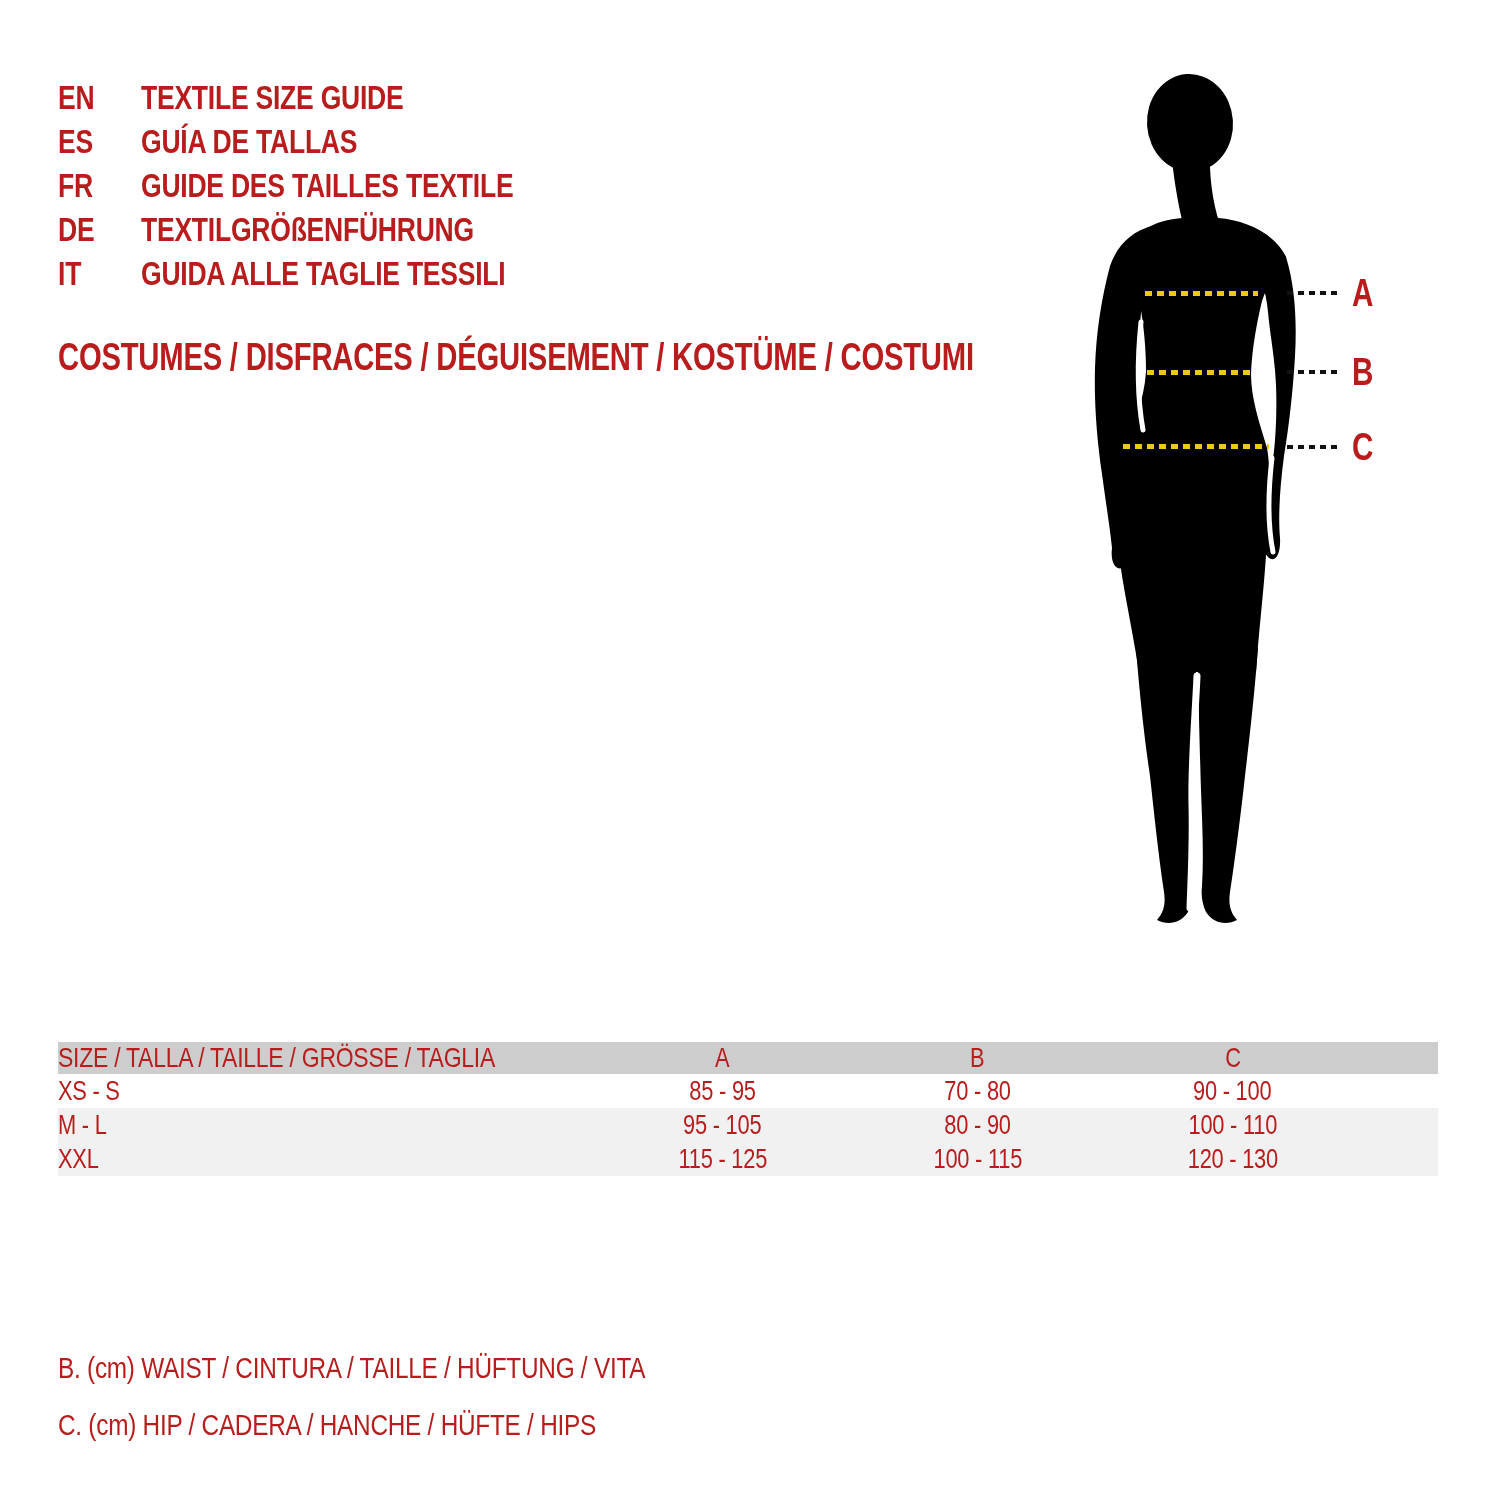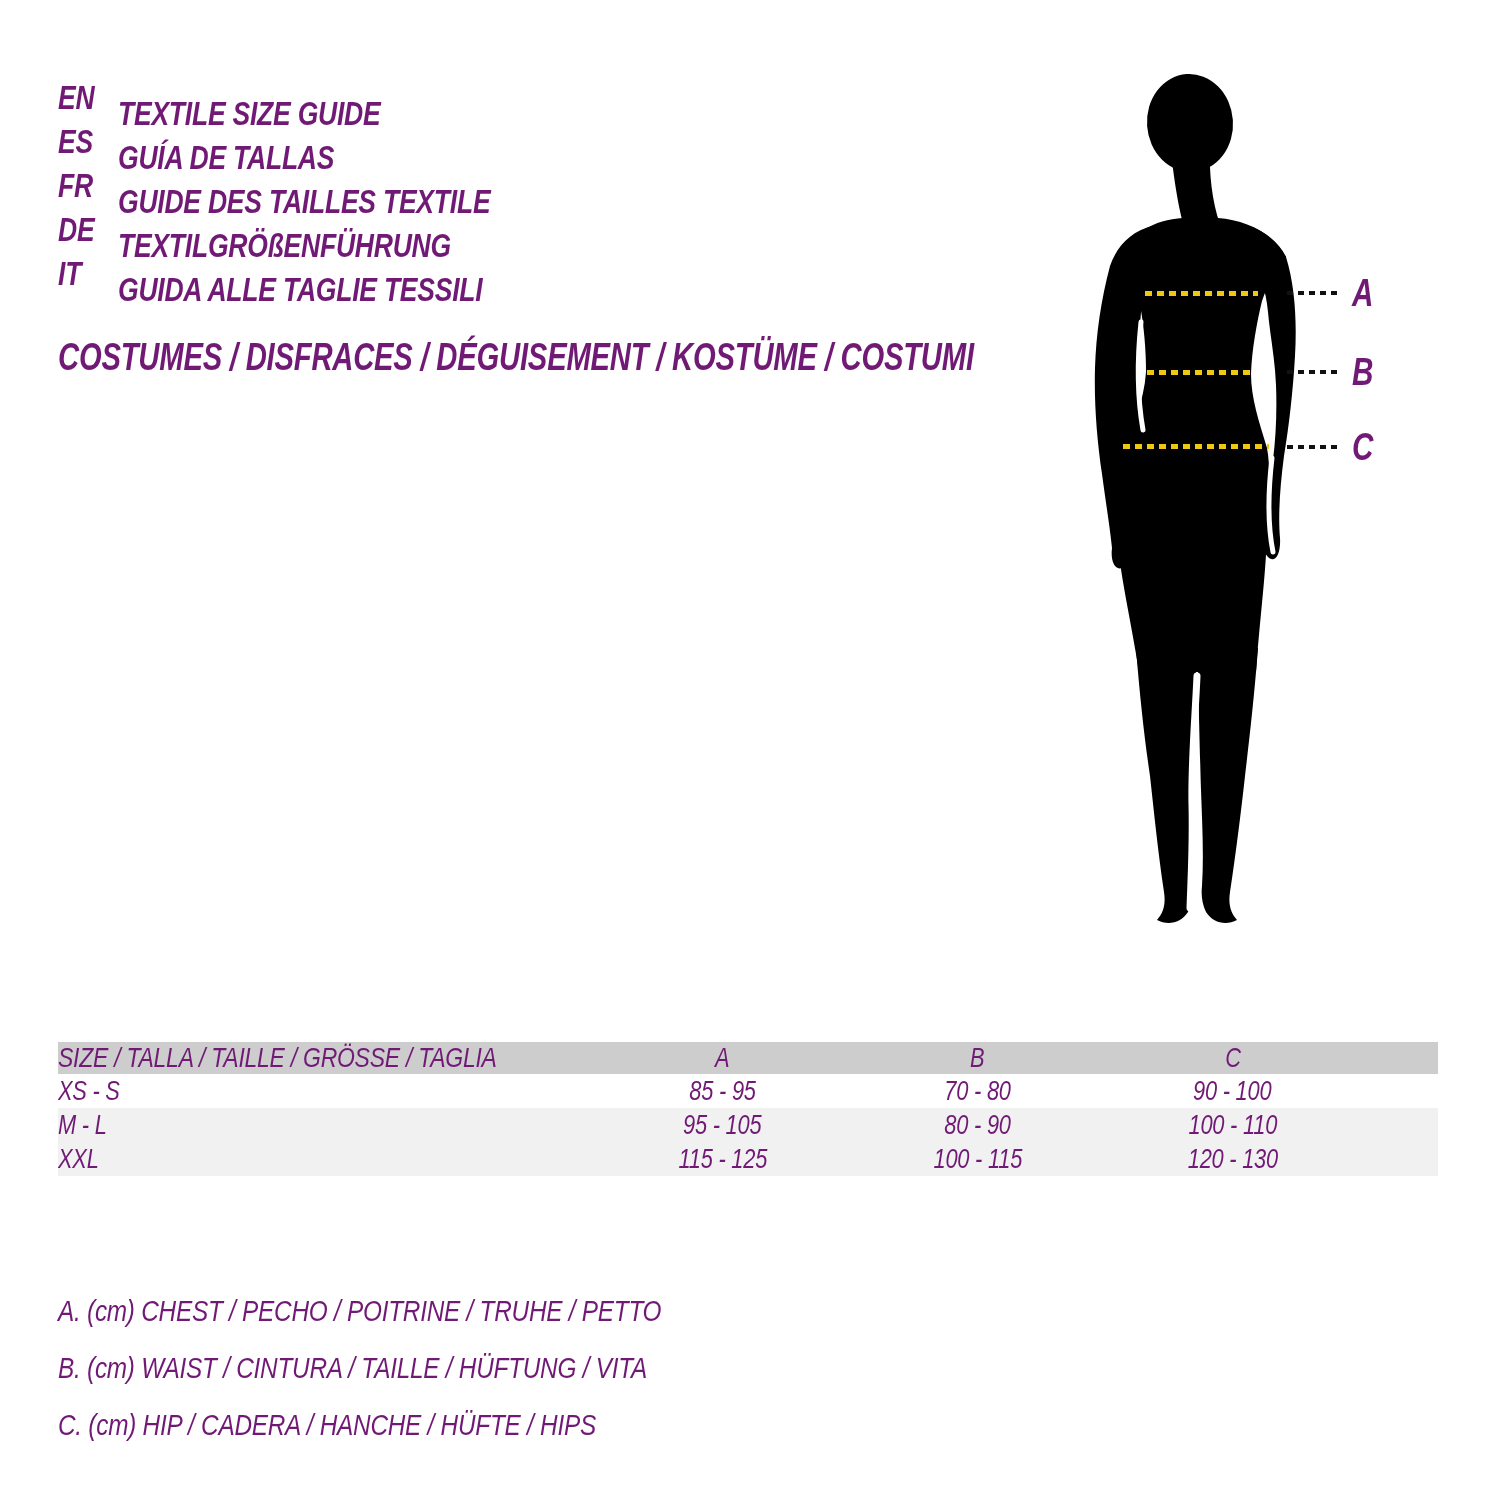"EN" .canvas { color: #701a75 -> #b91c1c; font-style: italic -> none }
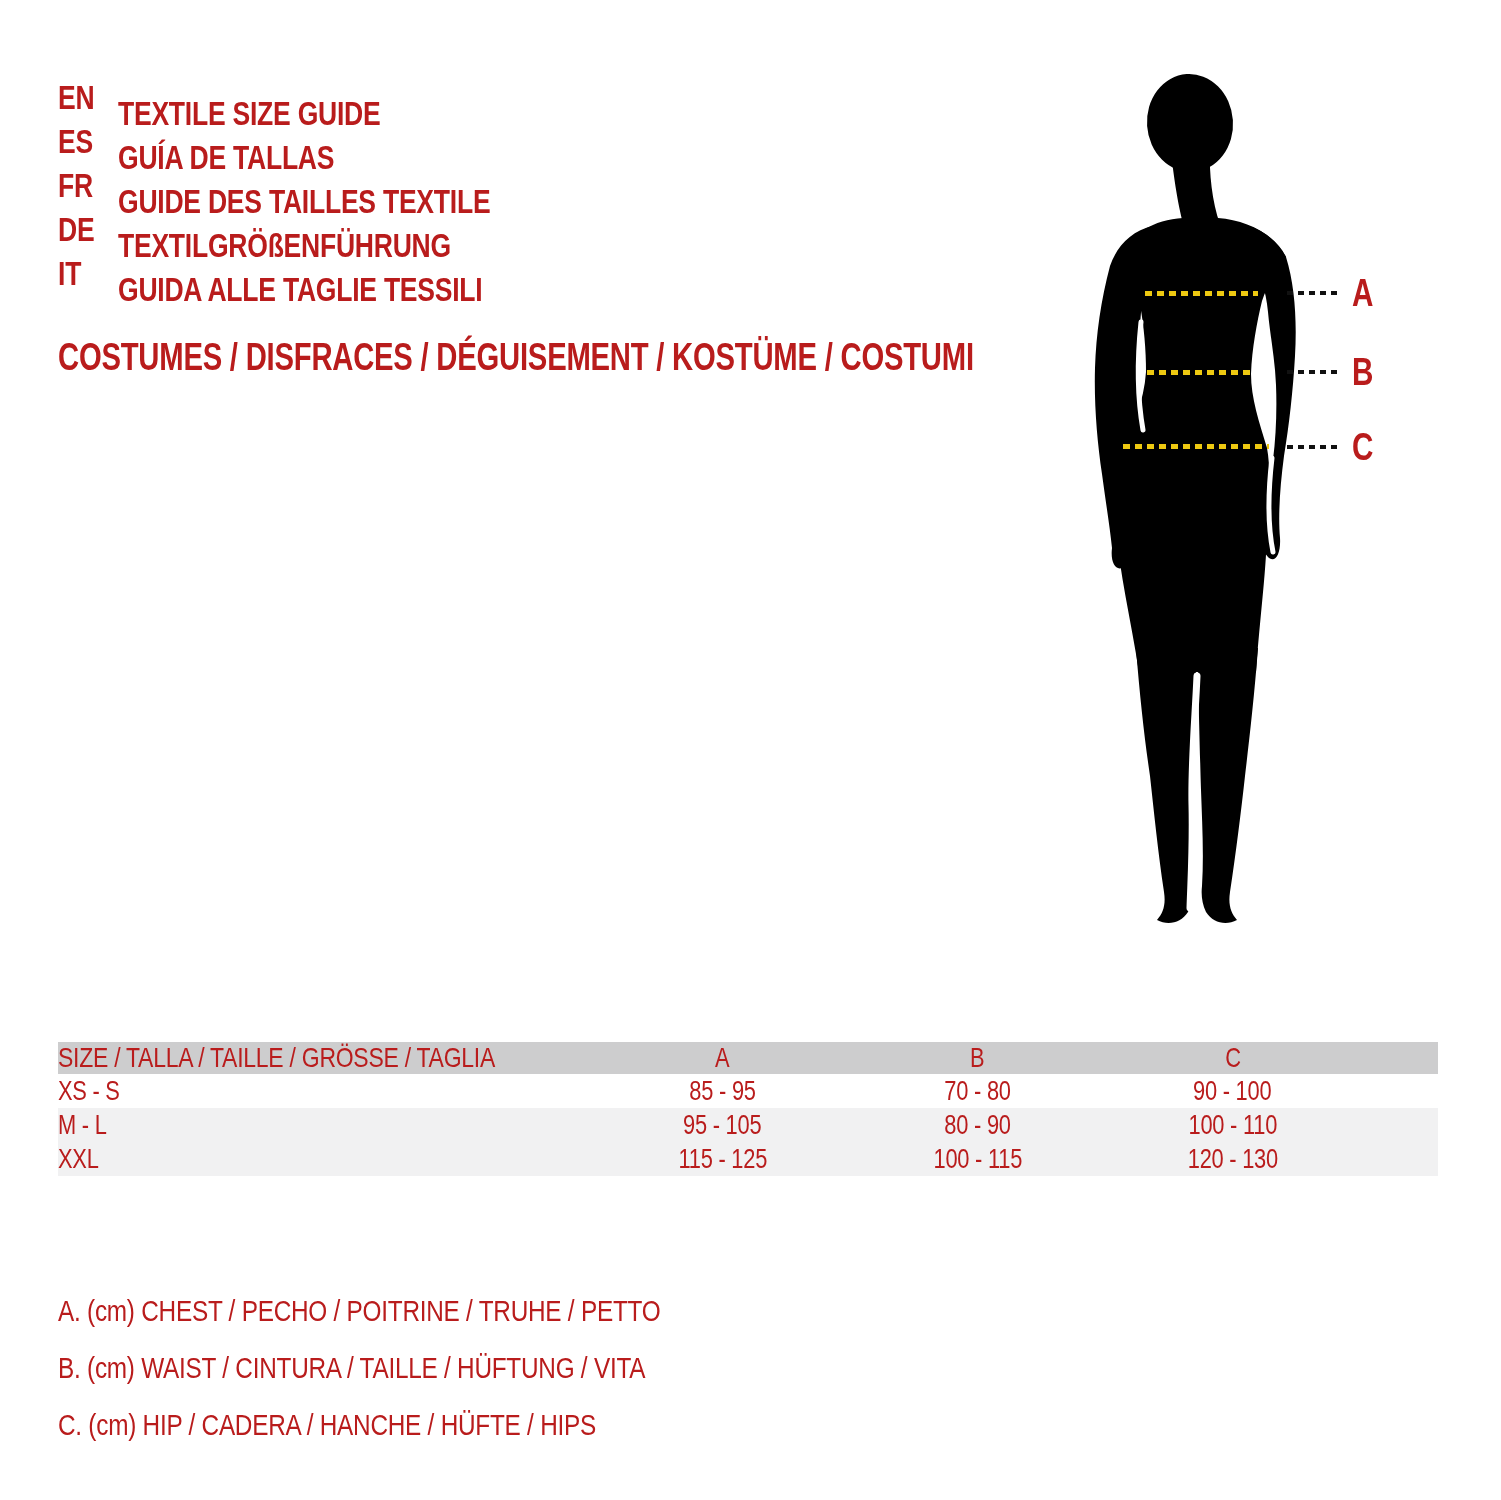"TEXTILE SIZE GUIDE" .lang-row .lbl { left: 60px -> 83px; margin-top: 16px -> none }
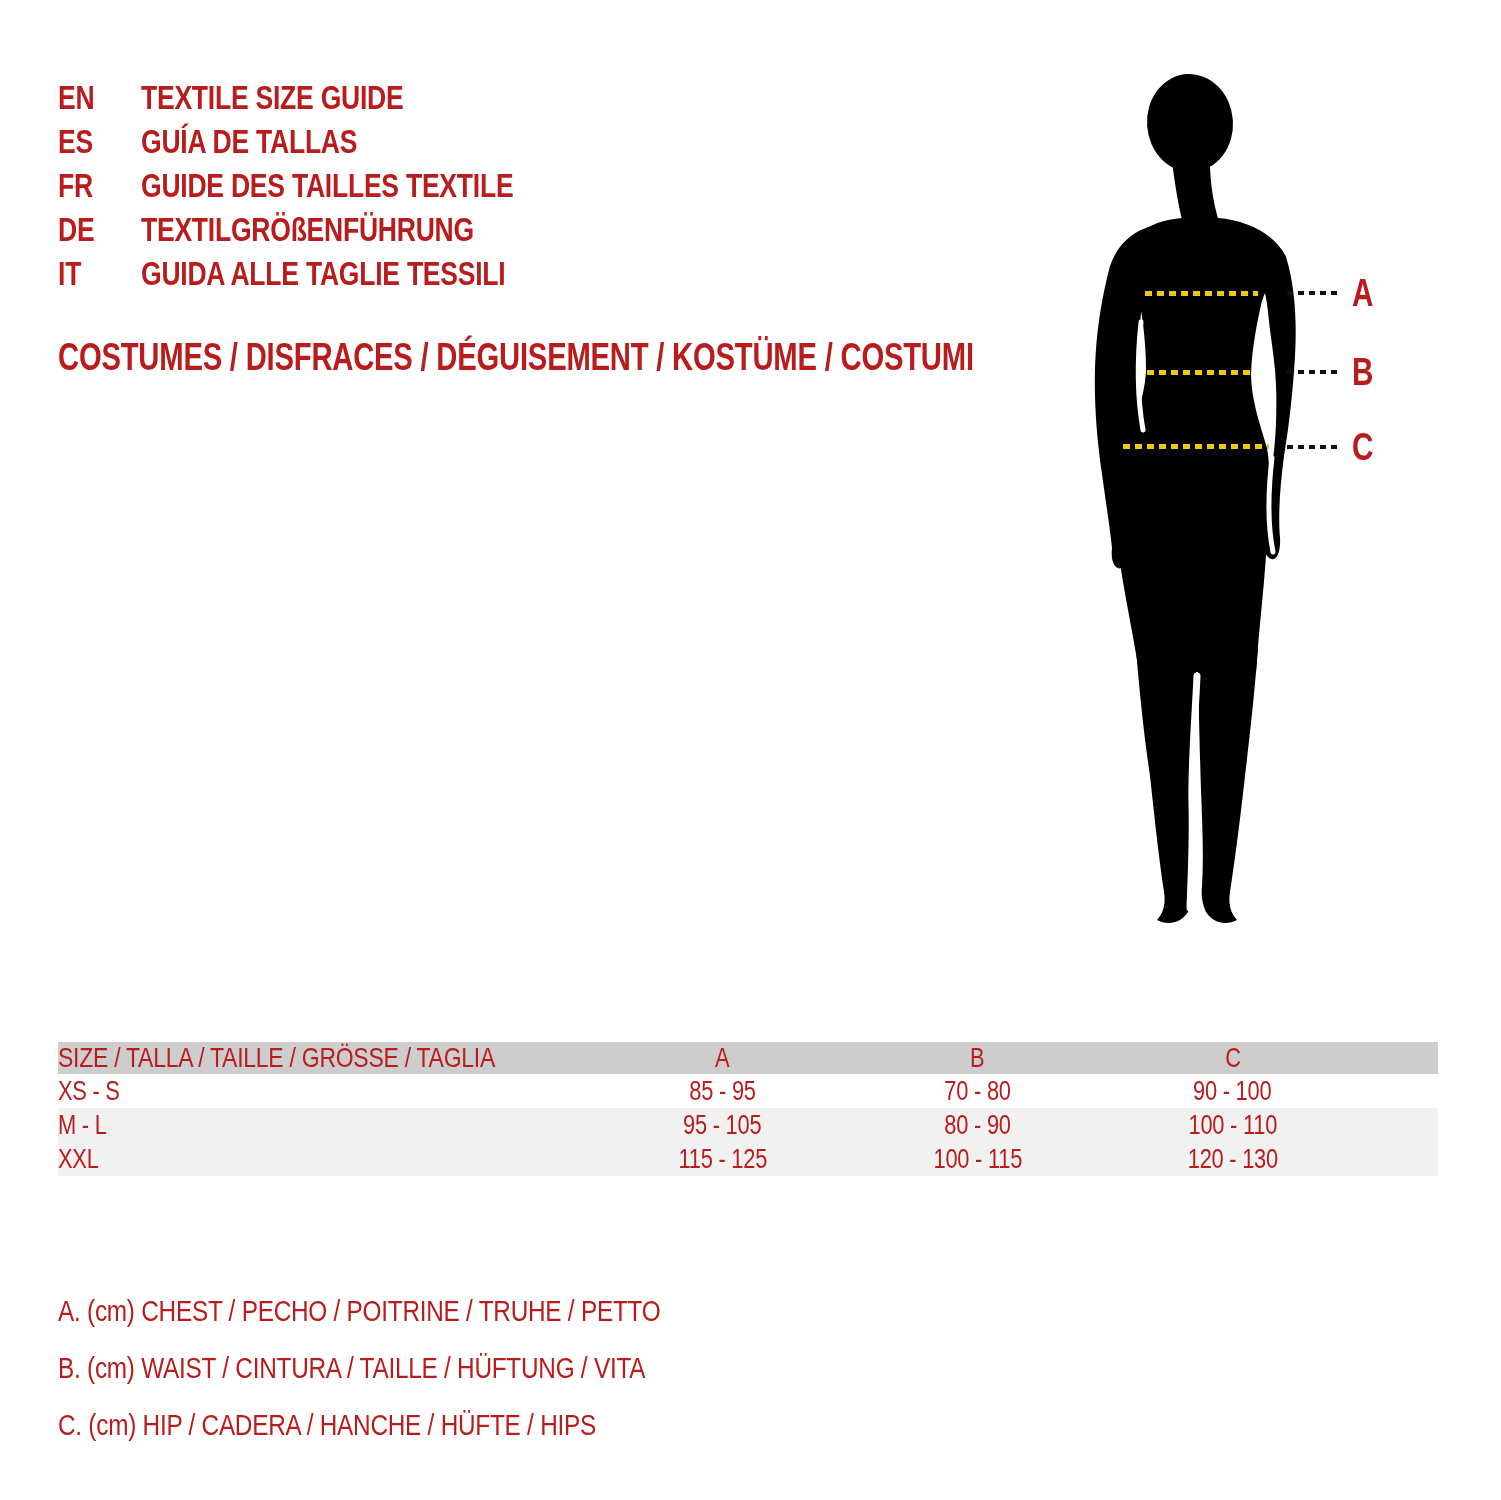"A. (cm) CHEST / PECHO" div.abs { html: <div> <span>A. (cm) CHEST / PECHO / POITRINE / TRUHE / PETTO</span> </div> -> none }
